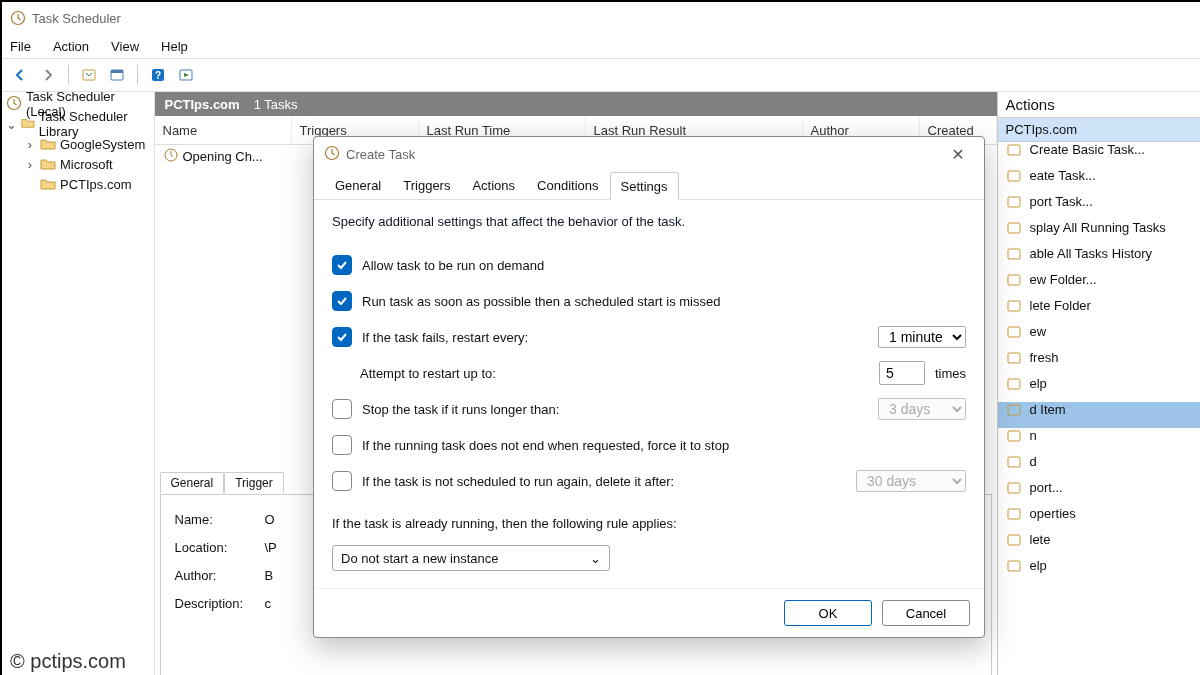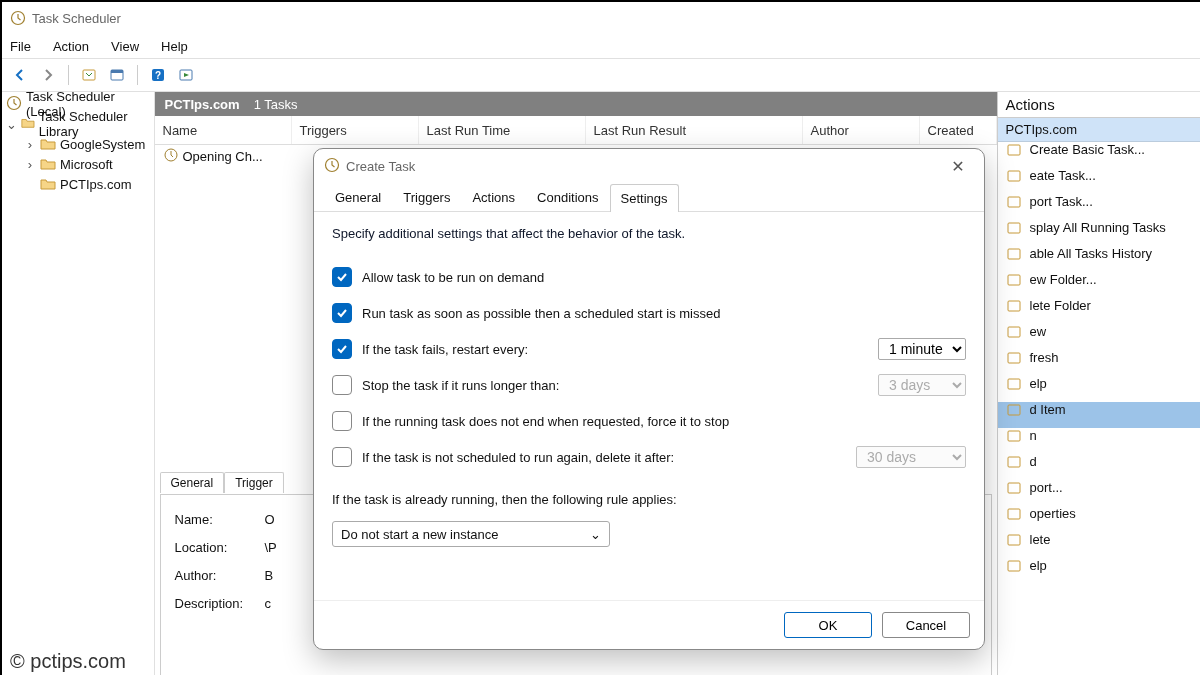"Create Task" .dialog { border-radius: 10px -> 4px; top: 148px -> 136px }
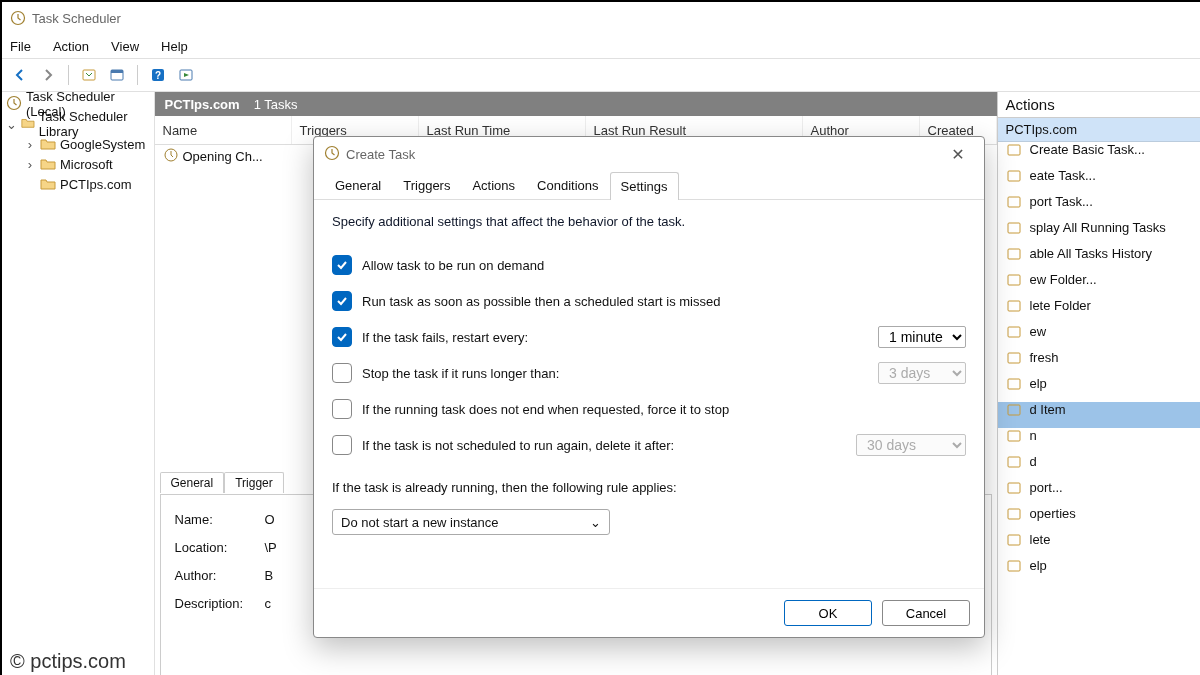"Attempt to restart up to:" div.dlg-row { html: none -> <div> <span>Attempt to restart up to:</span> <span></span> <input> <span>times</span> </div> }
